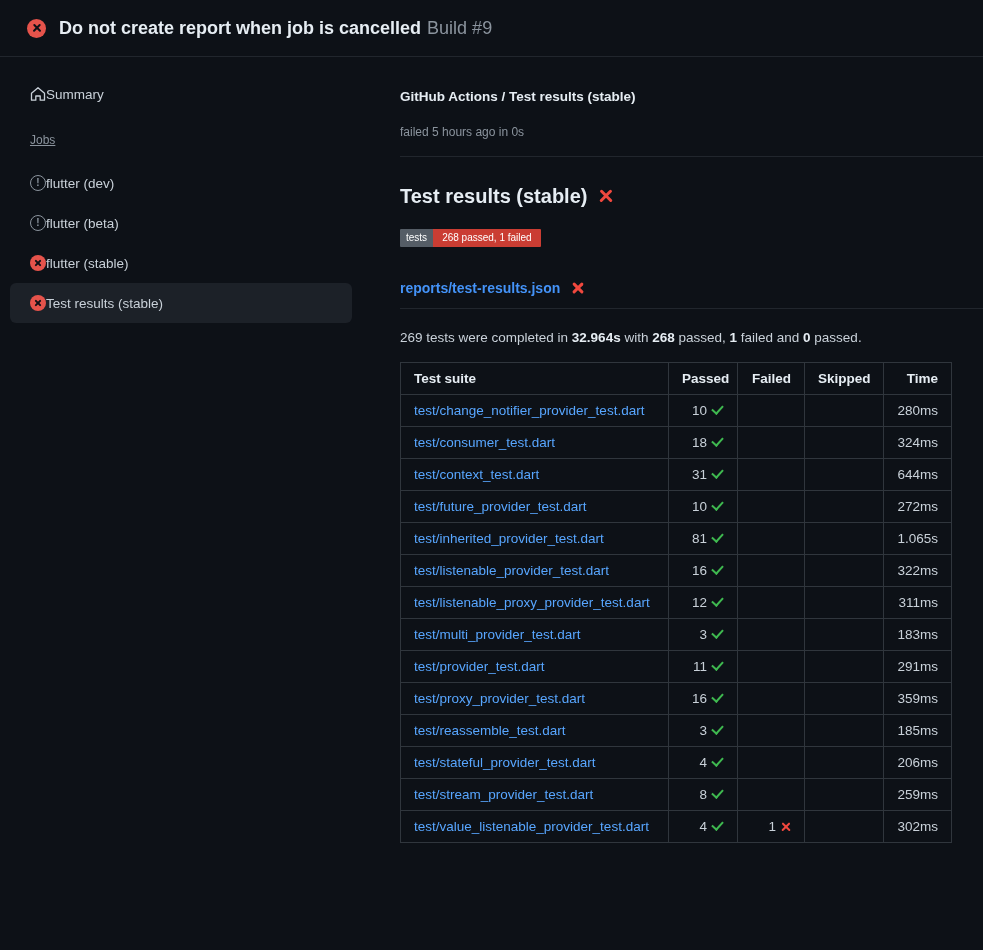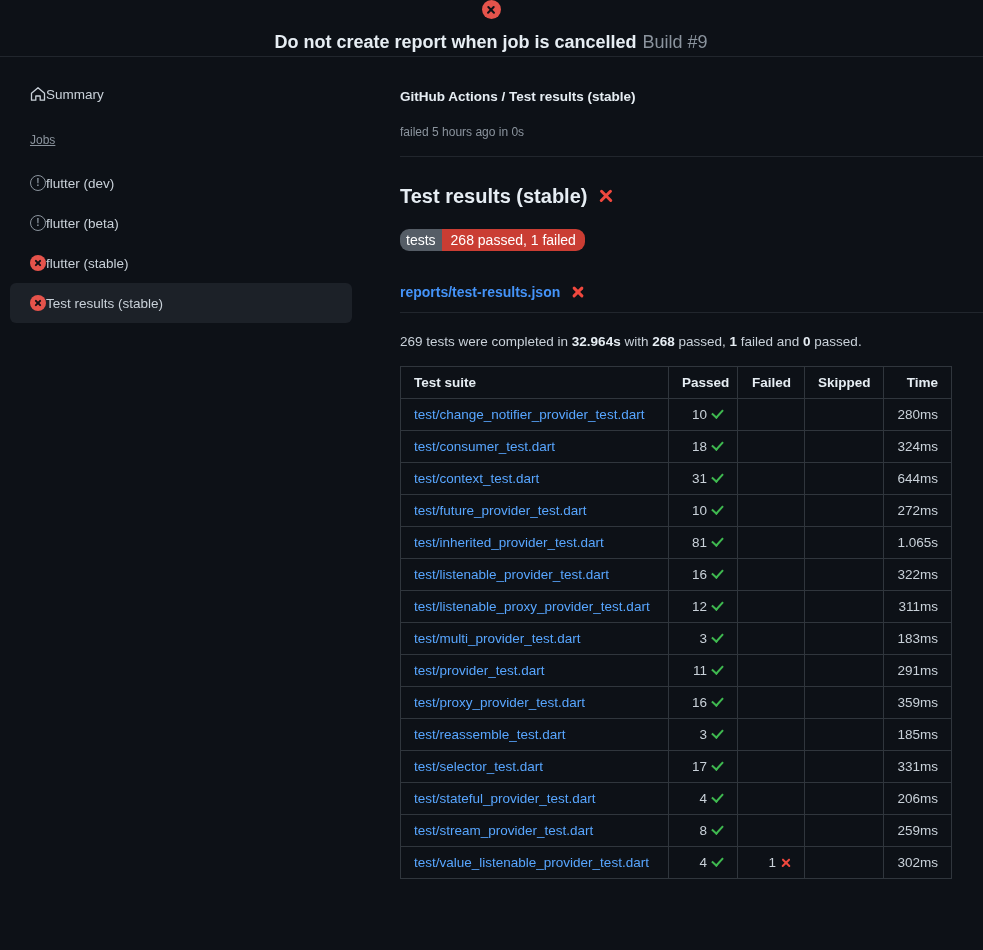"Do not create report when" .topbar { flex-direction: column -> none }
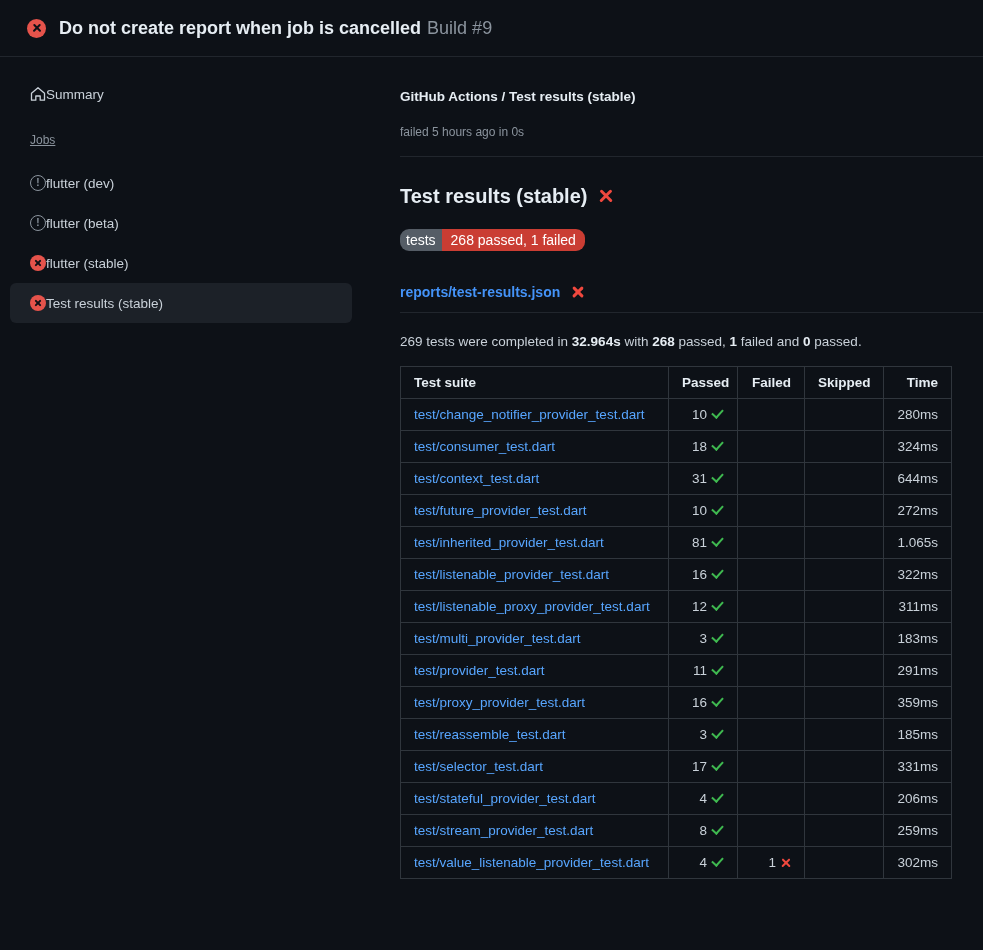"tests" .badge { border-radius: 9px -> 1px; font-size: 14px -> 10px }
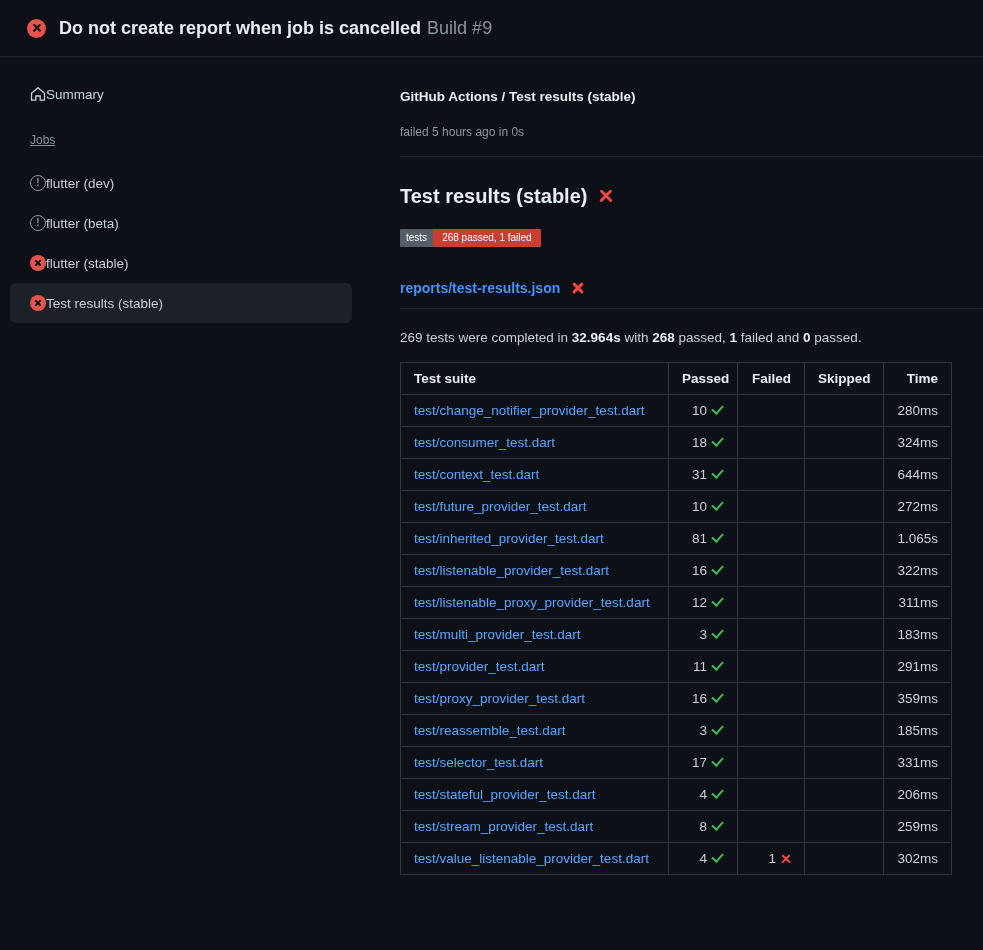"test/selector_test.dart" tr { html: <tr> <td><a>test/selector_test.dart</a></td> <td><span>17</span><span></span></td> <td></td> <td></td> <td>331ms</td> </tr> -> none }
